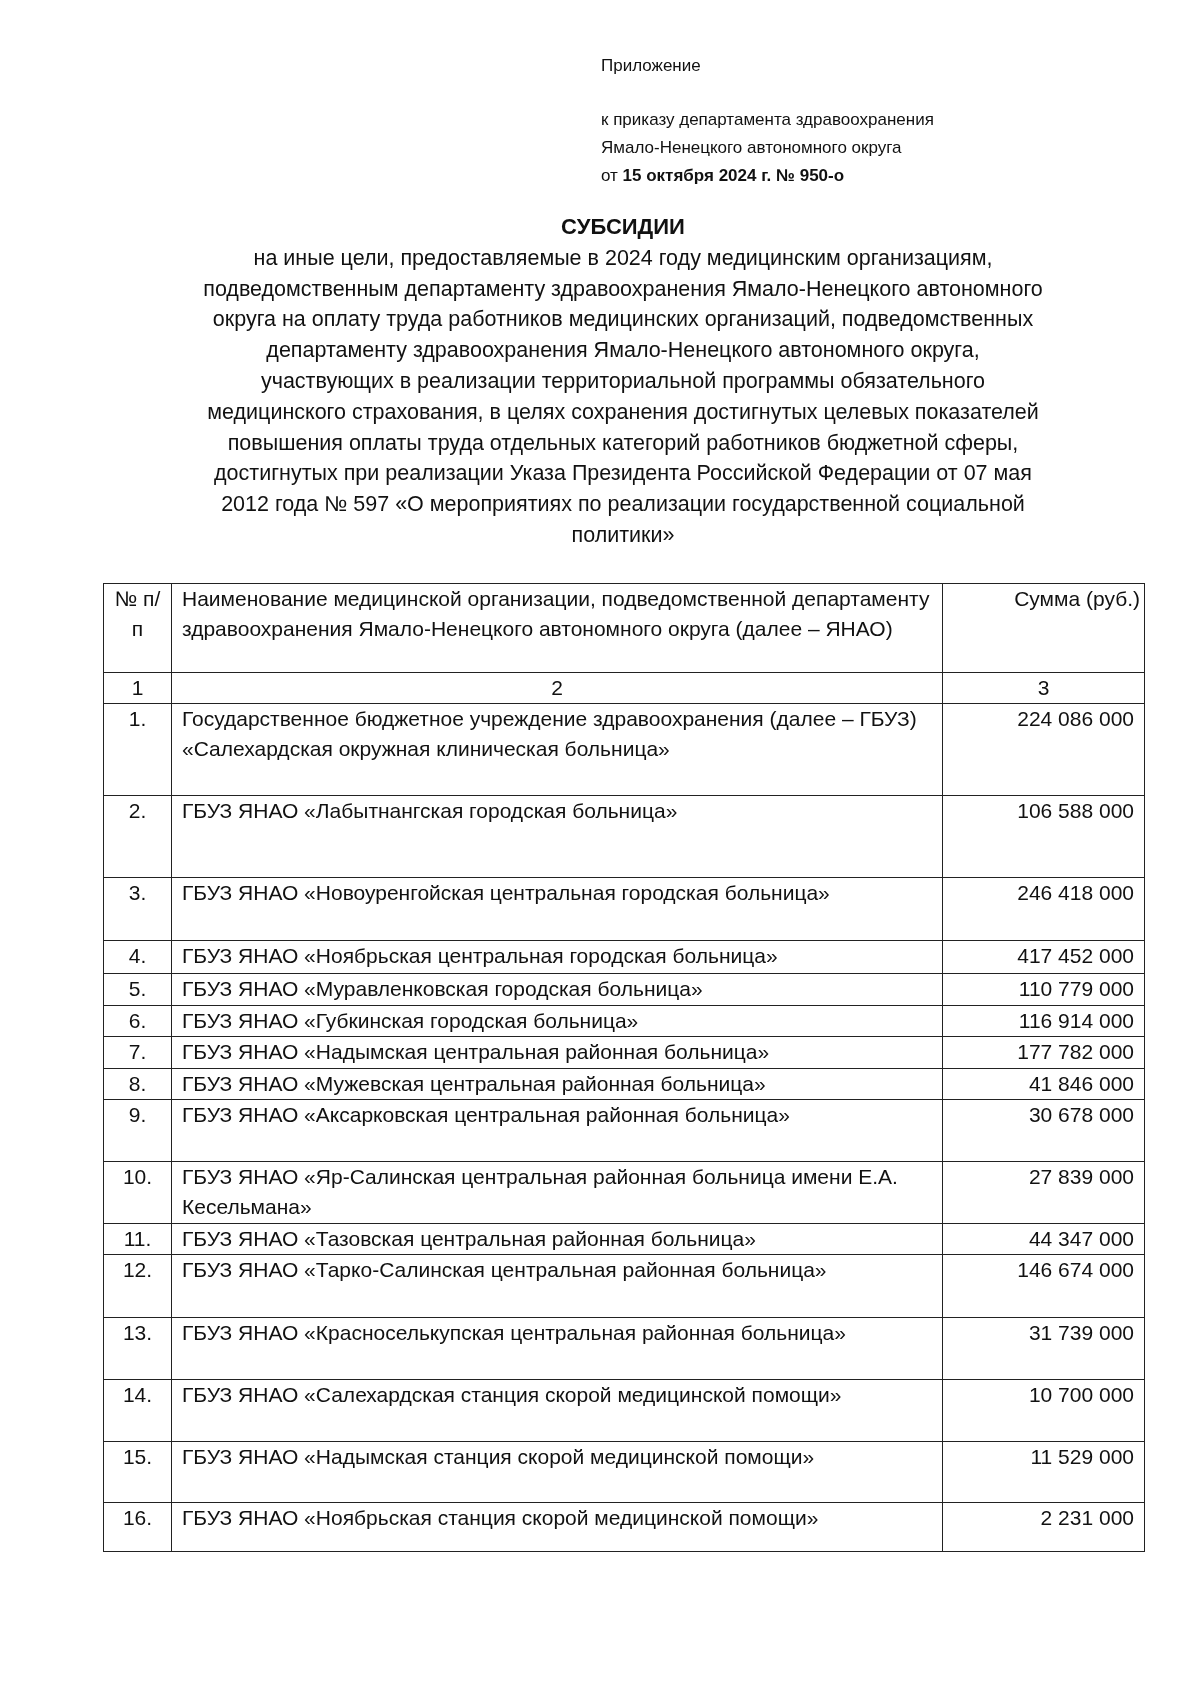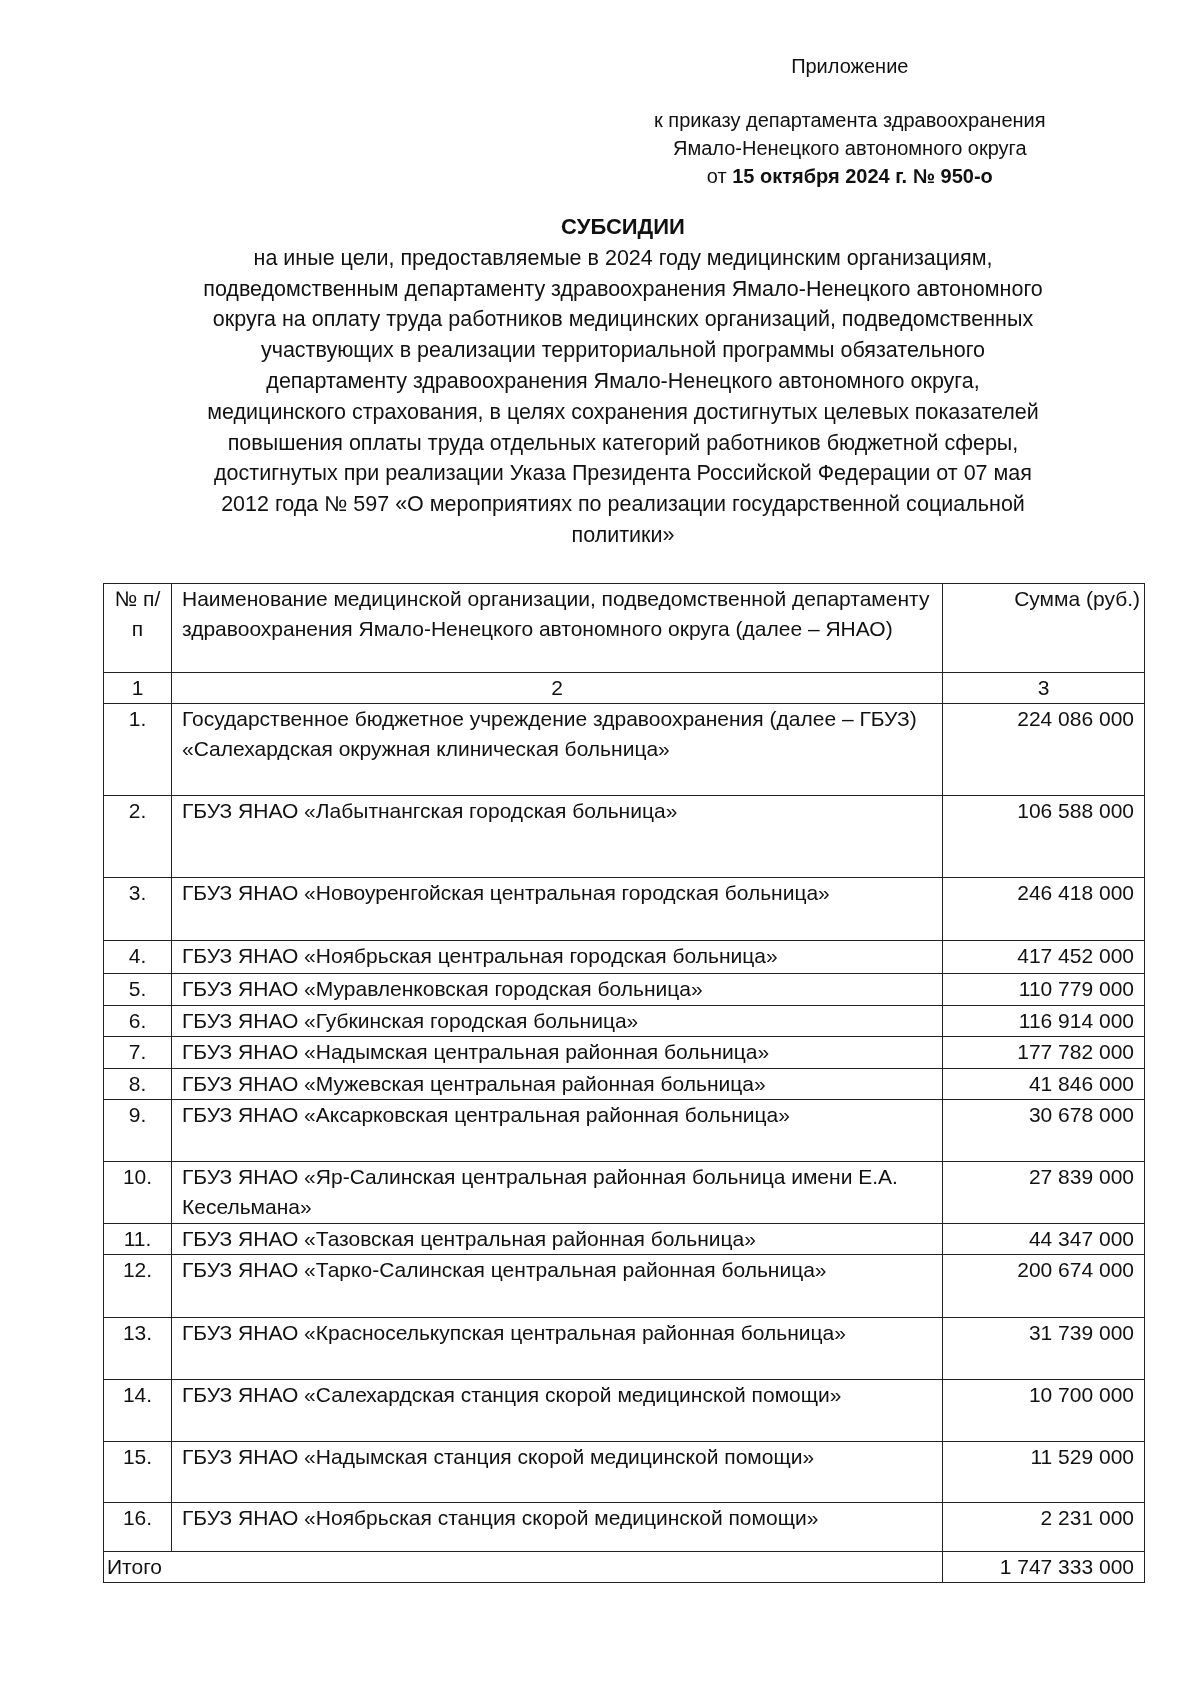"Приложение" .appendix { font-size: 20px -> 17px; left: 654px -> 601px; text-align: center -> none }
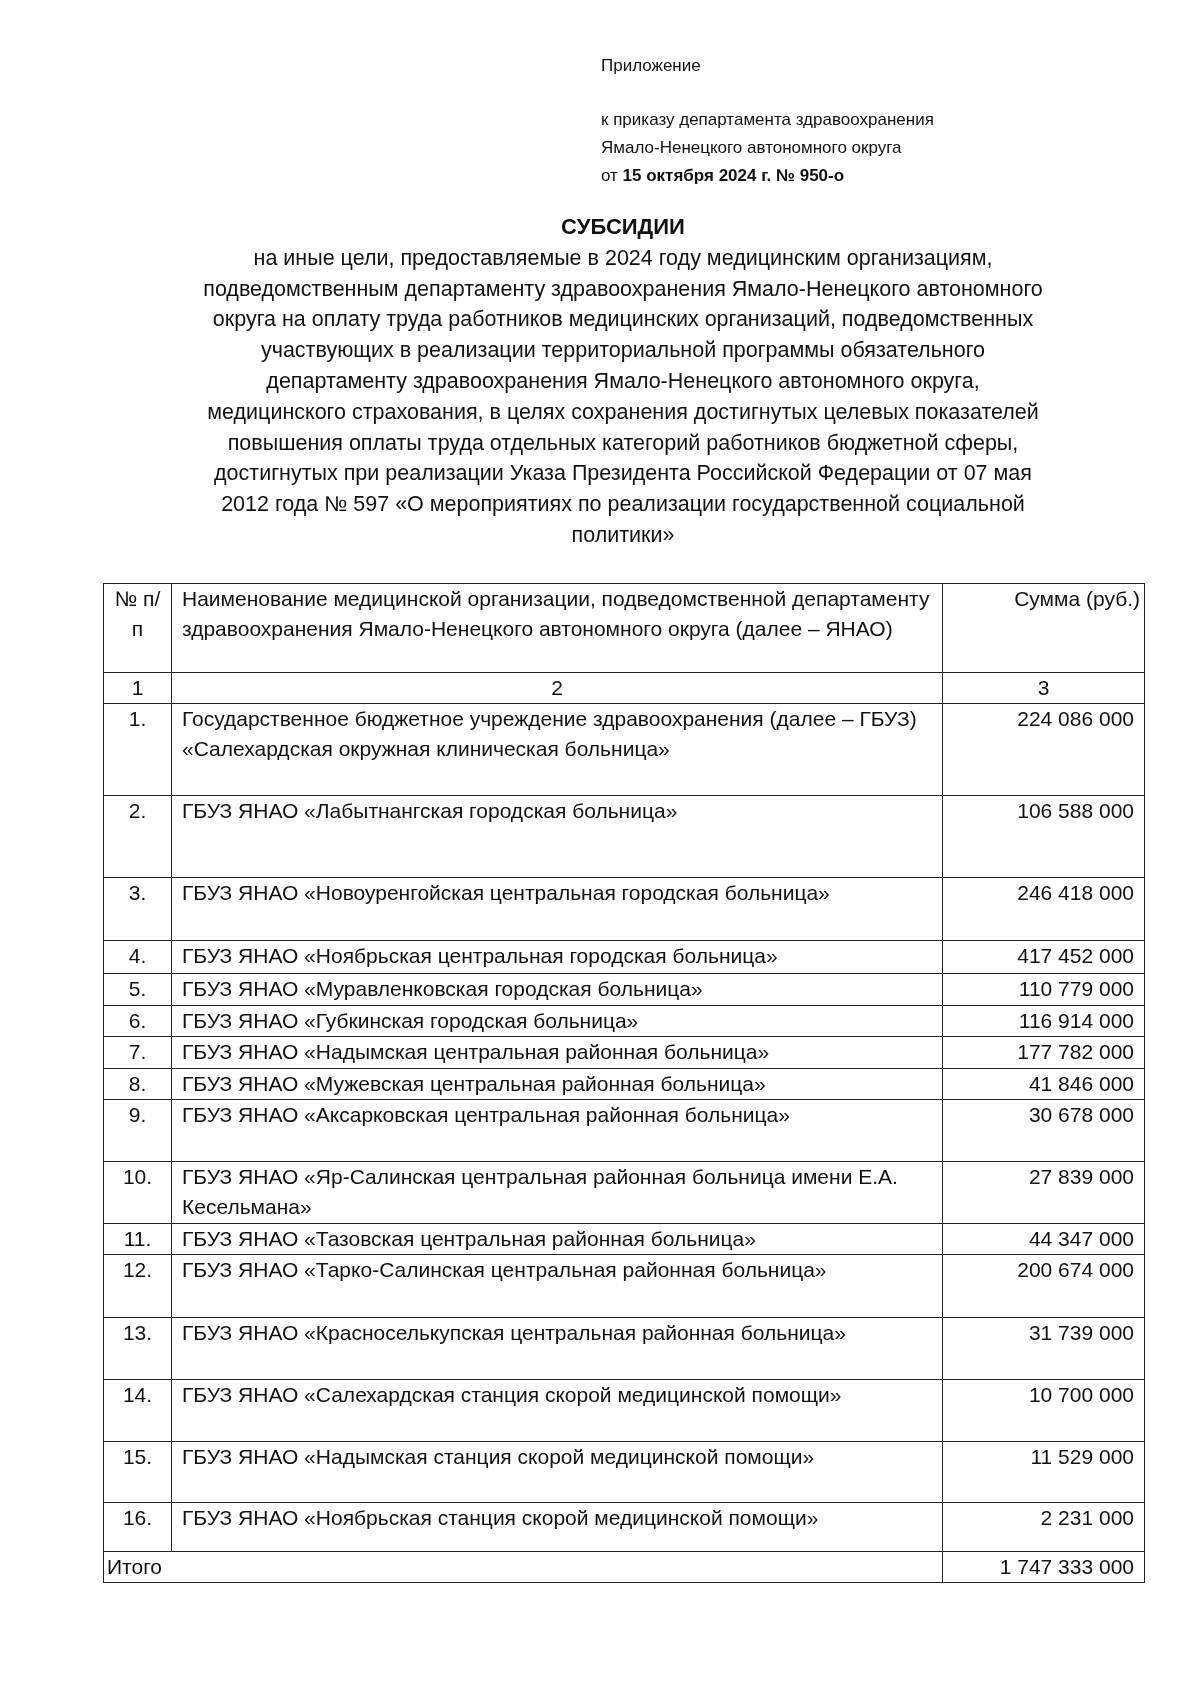"участвующих в реализации территориальной" span.subtitle-line { order: before "департаменту здравоохранения" -> after "департаменту здравоохранения" }
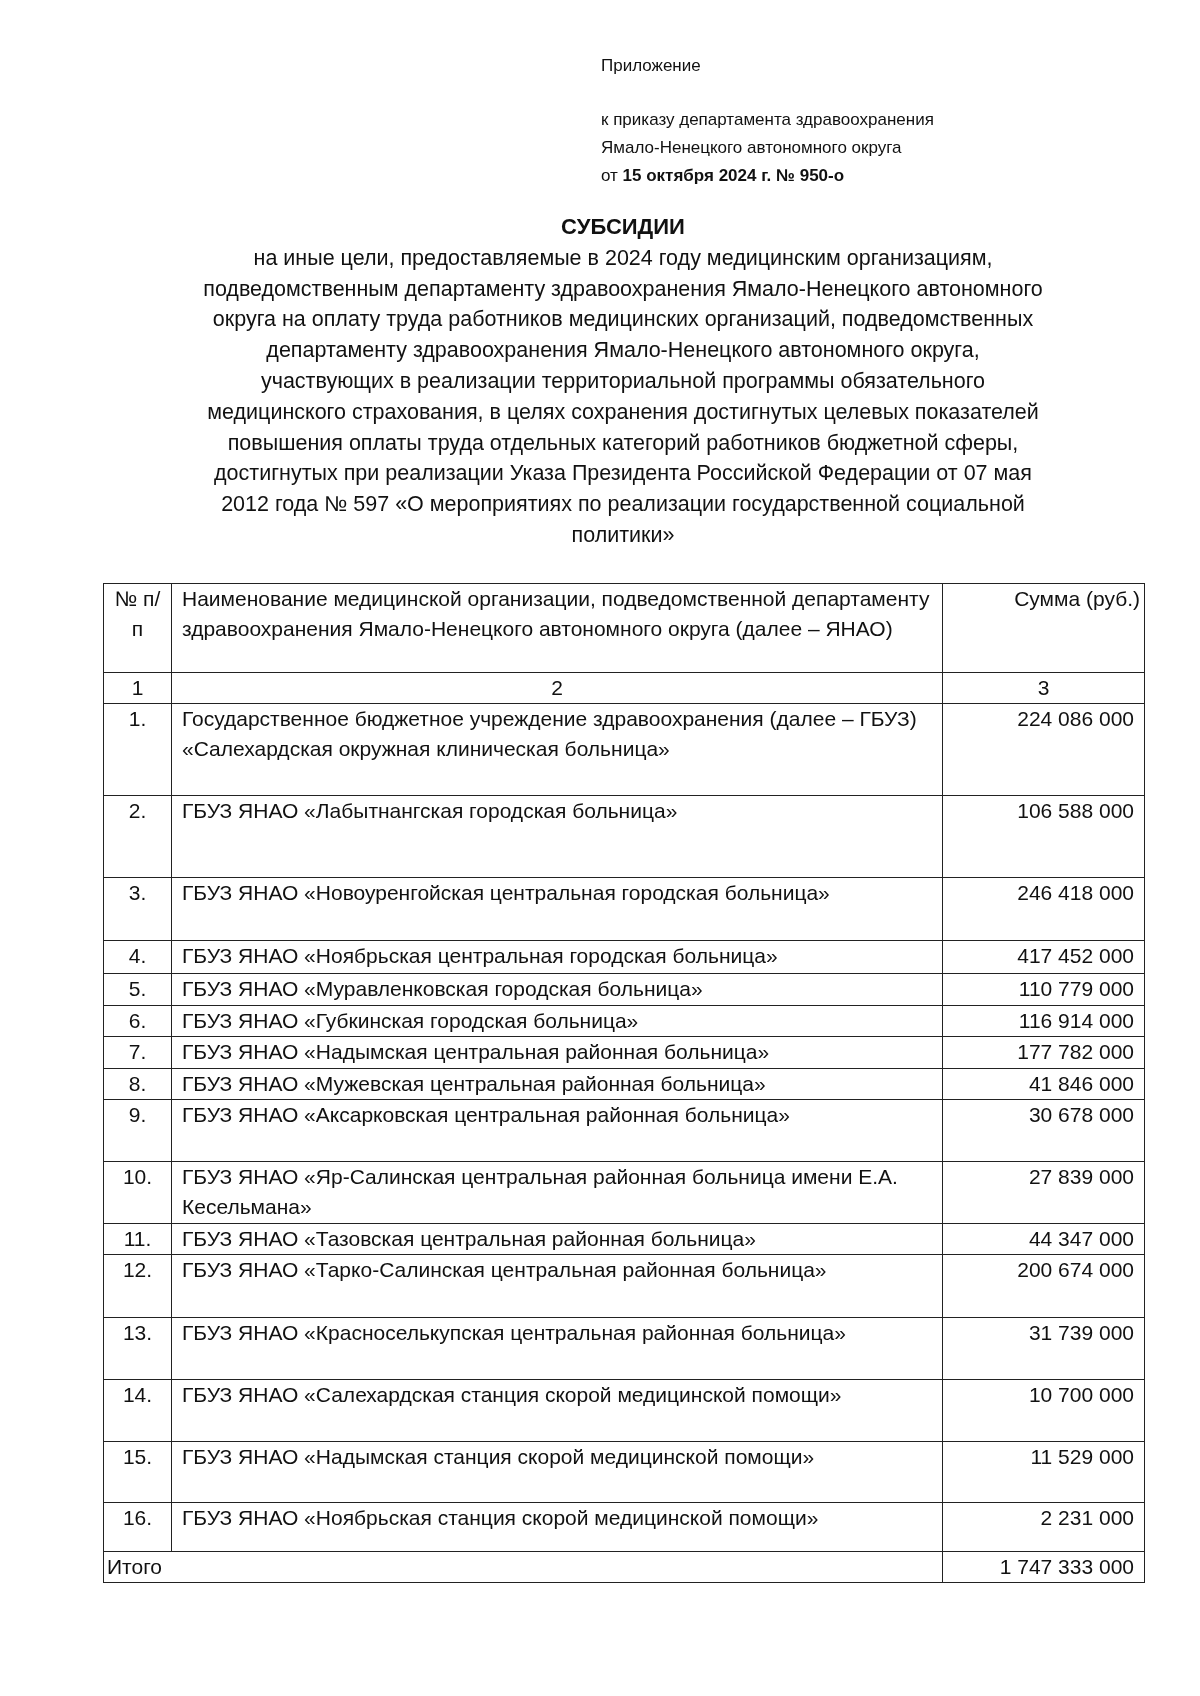"200 674 000" td.sum { text: 200 674 000 -> 146 674 000 }
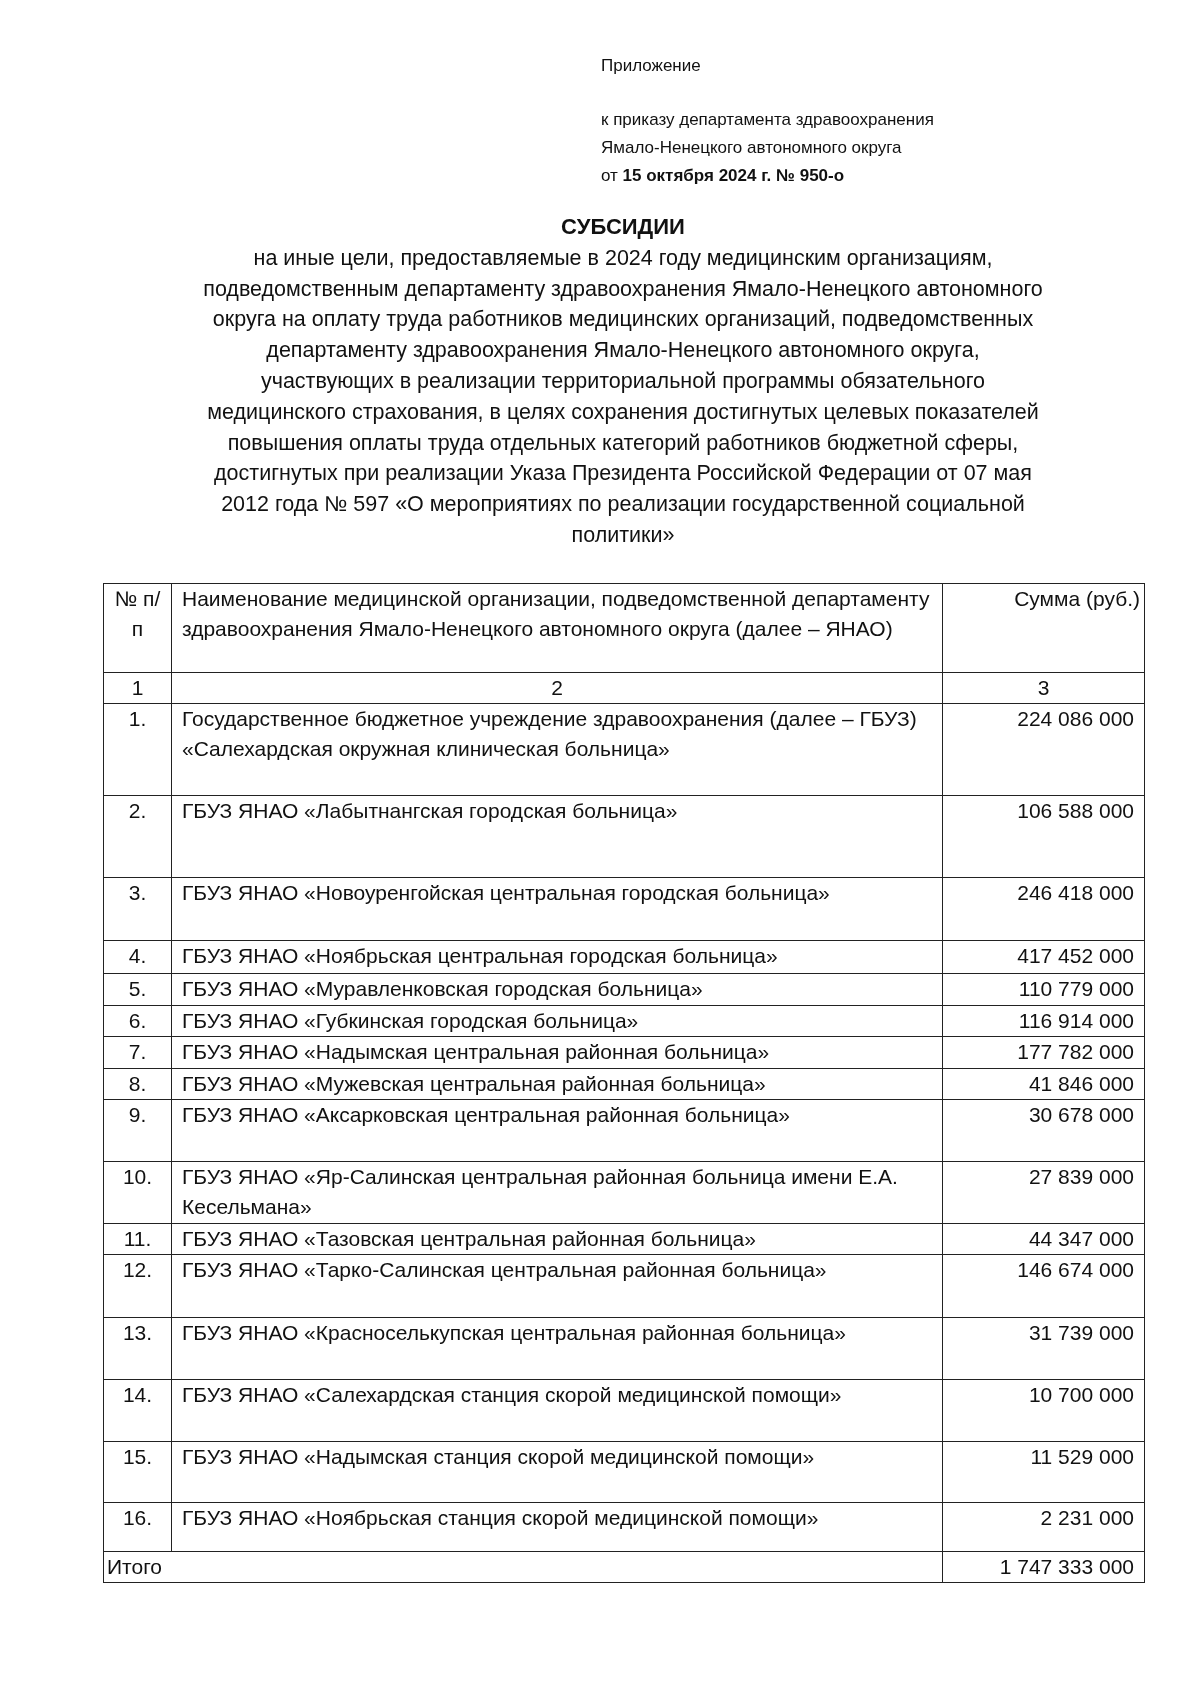"Итого" tr.total { html: <tr> <td>Итого</td> <td>1 747 333 000</td> </tr> -> none }
